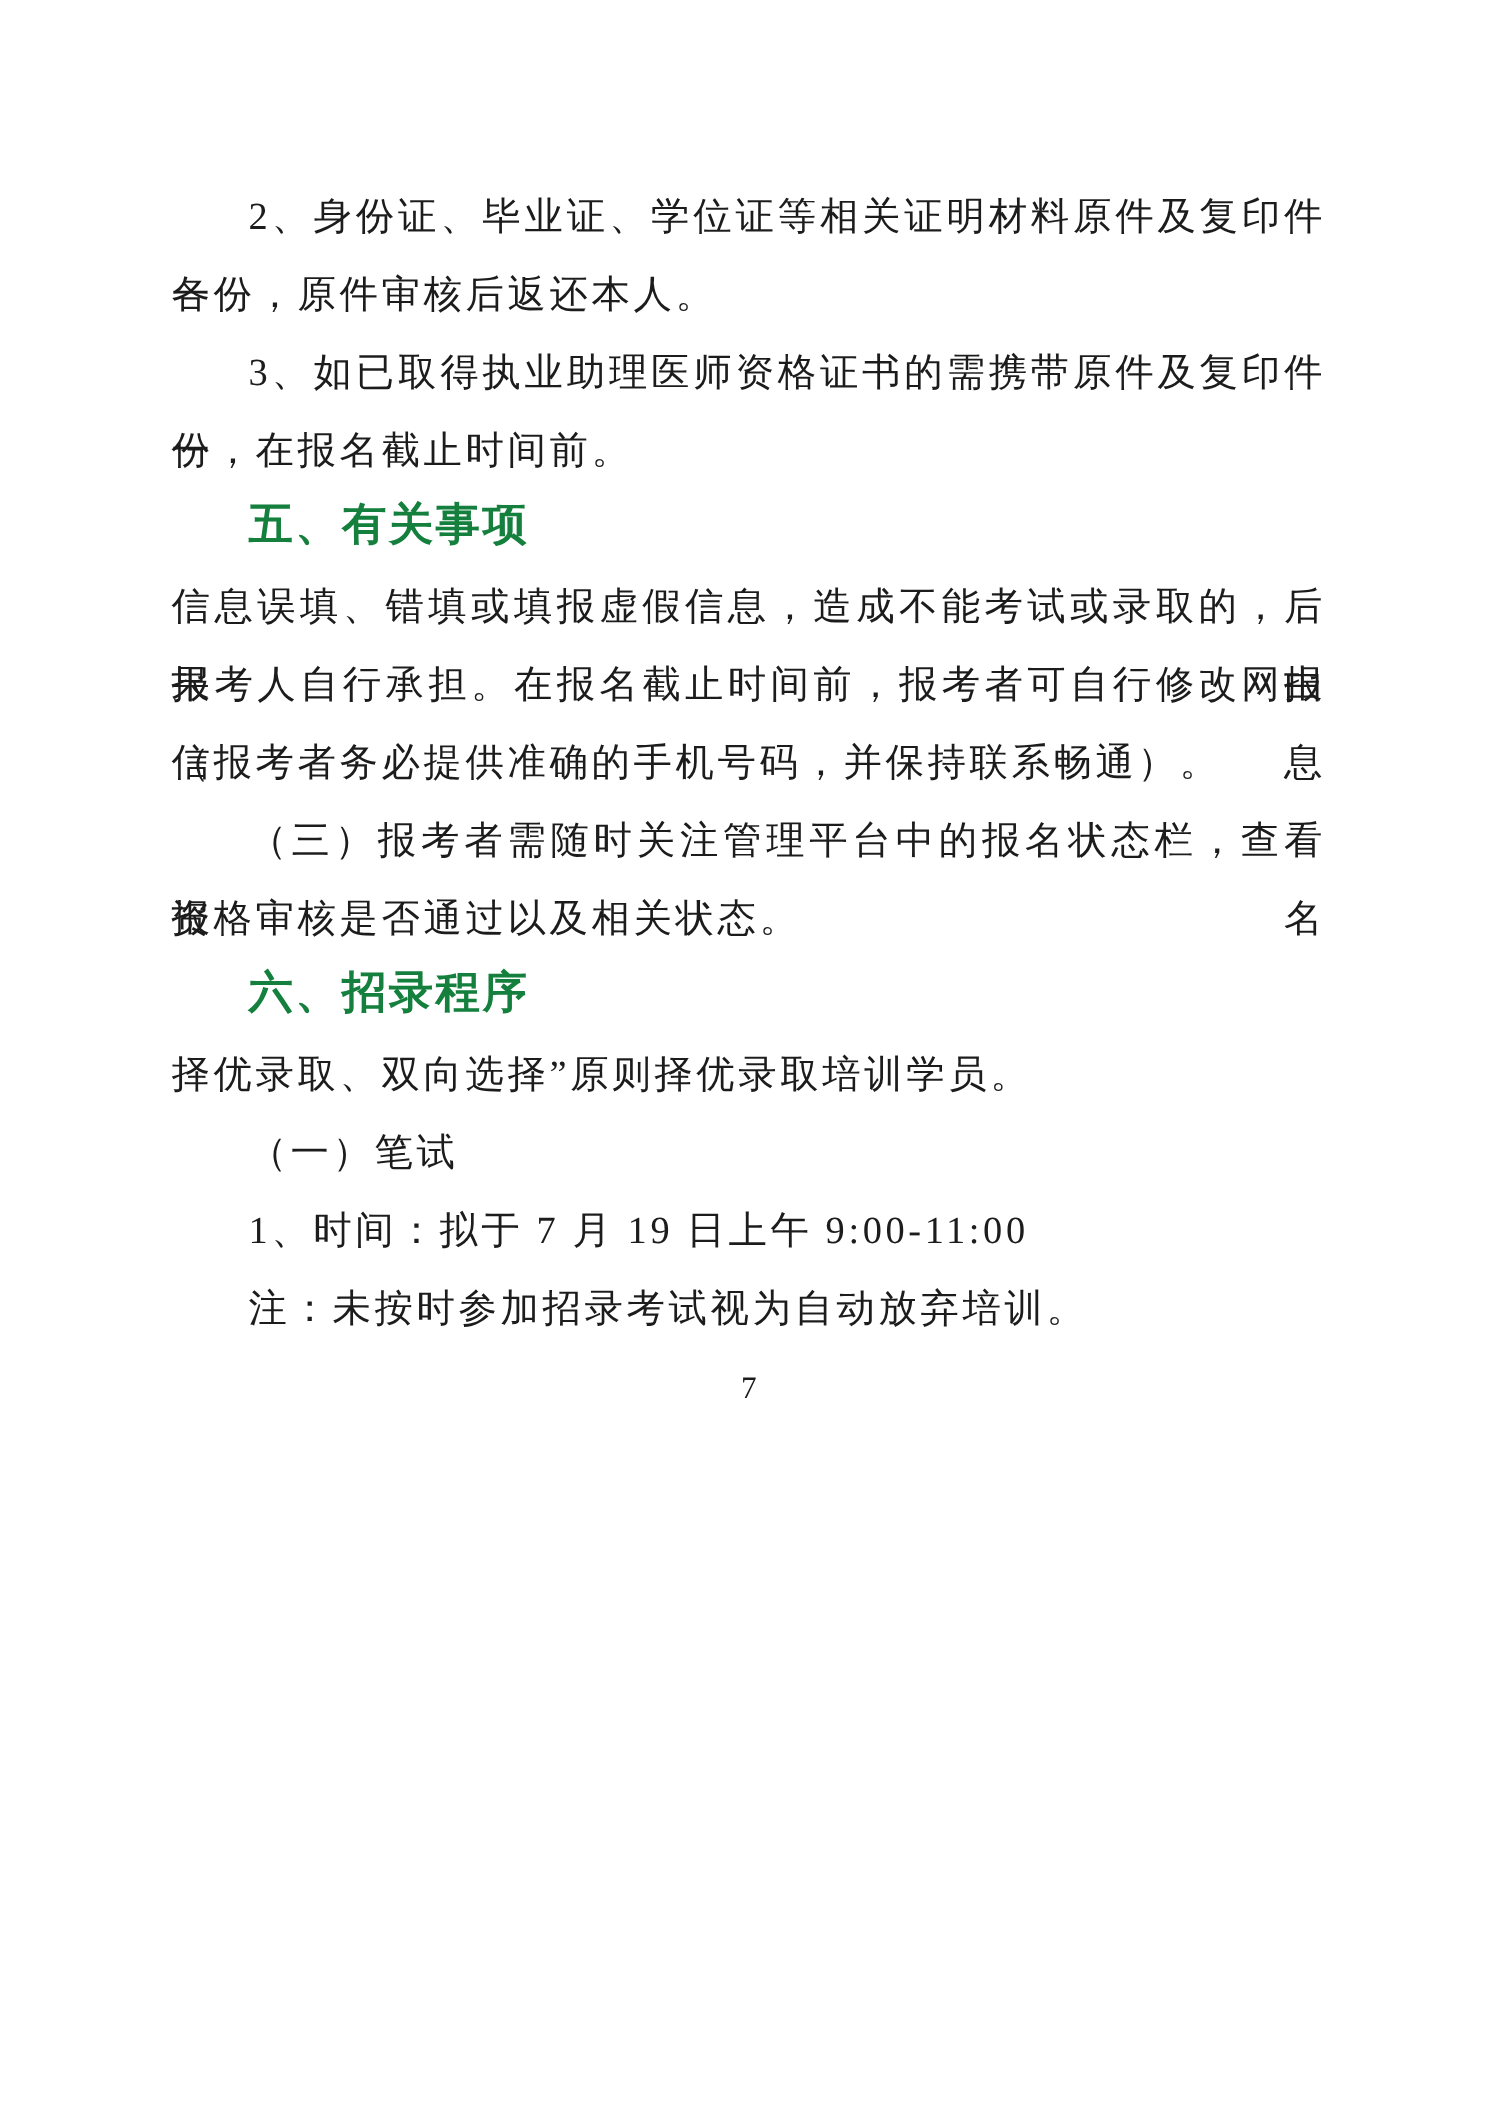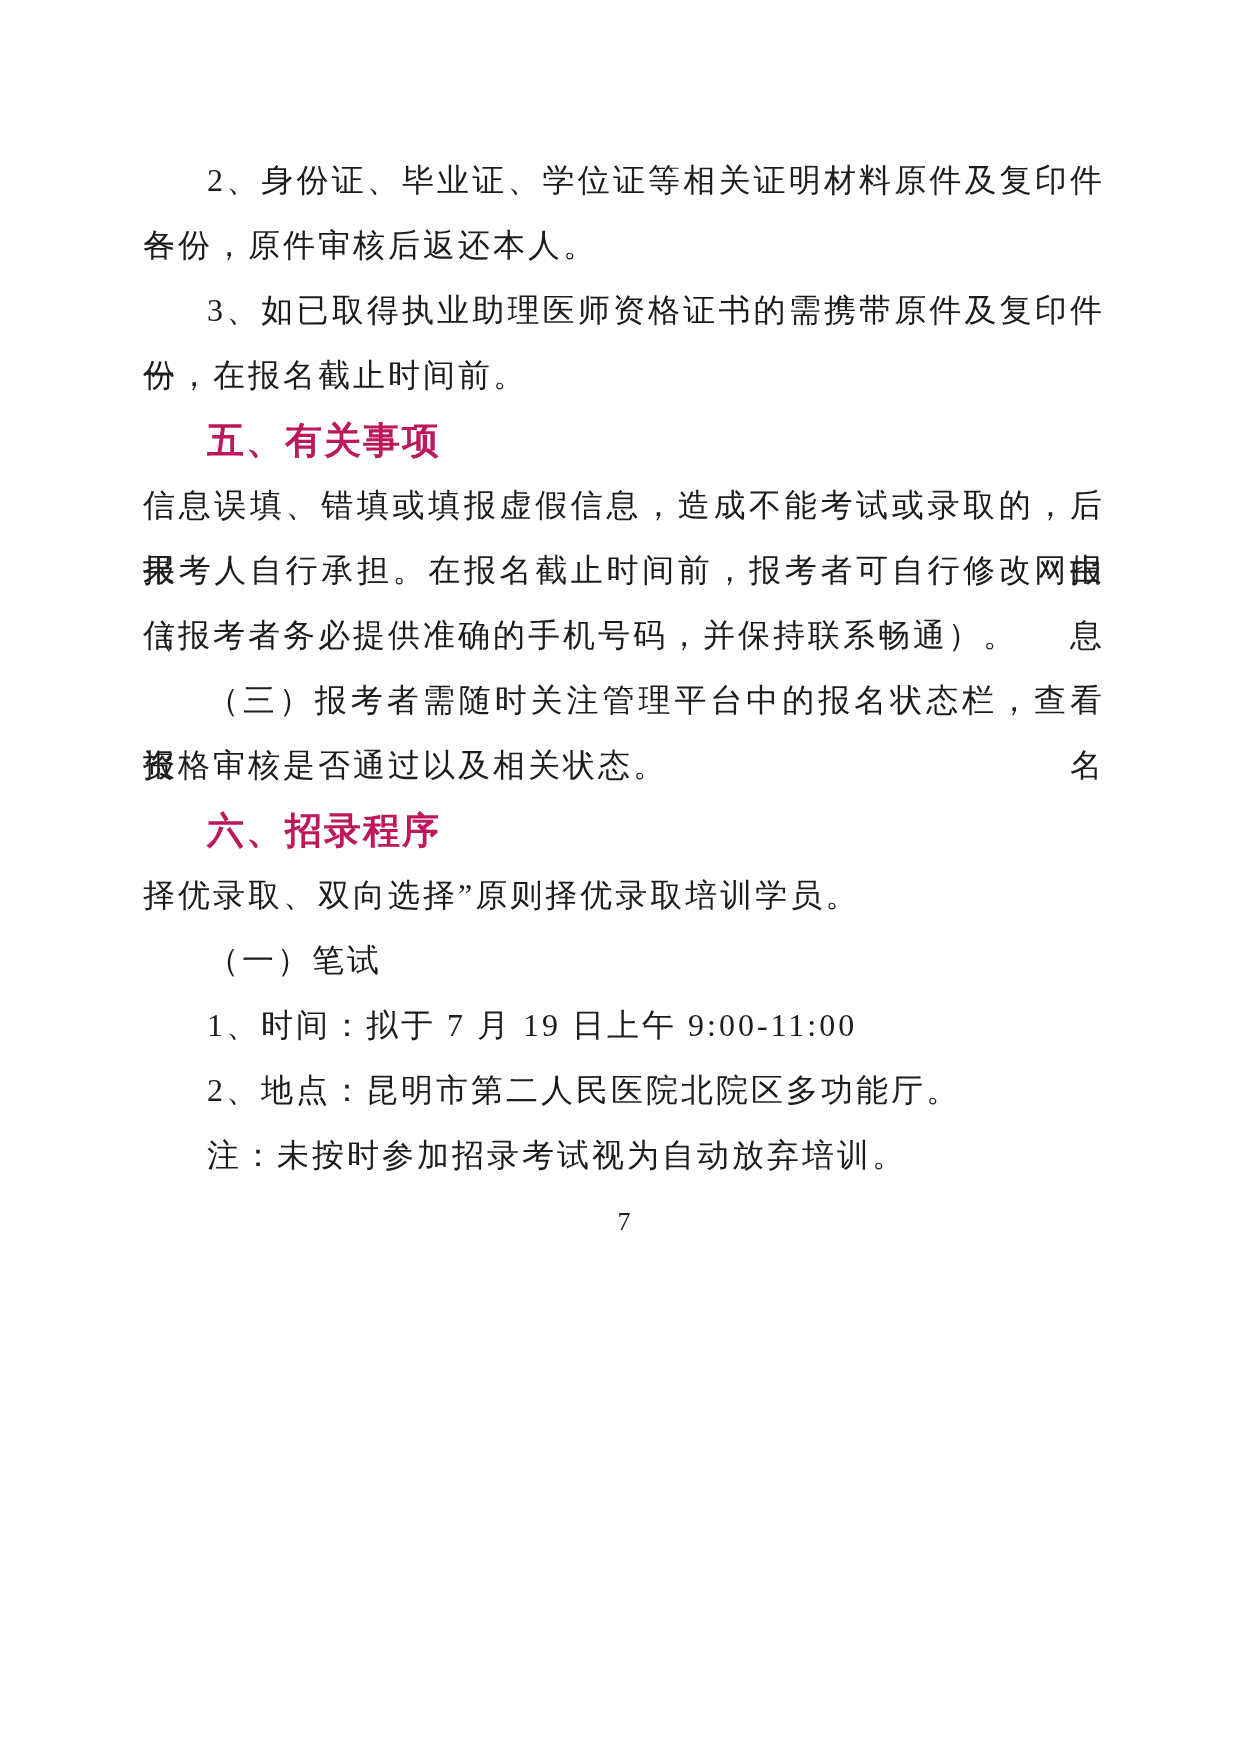"五、有关事项" .line.heading { color: #be185d -> #15803d; font-family: Liberation Serif, serif -> Liberation Mono, monospace }
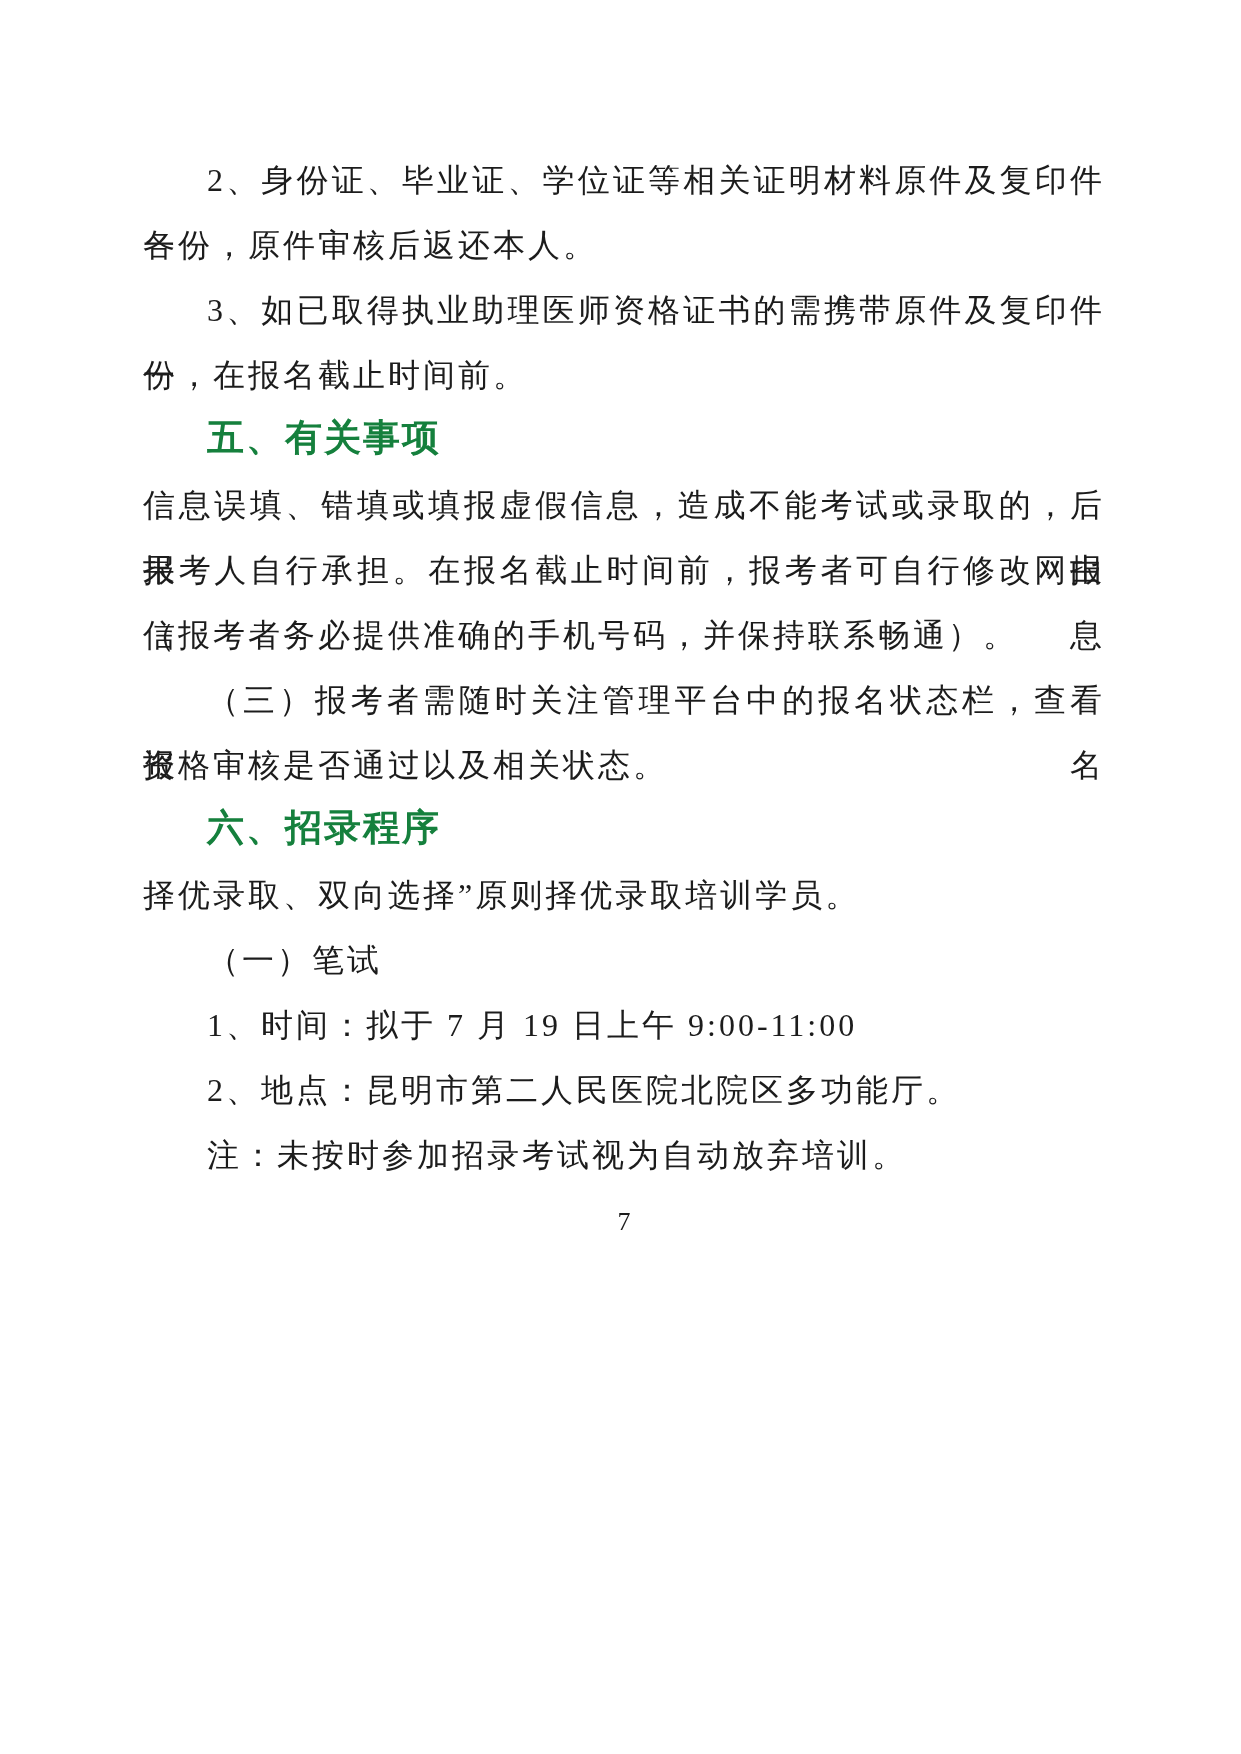"2、地点：昆明市第二人民医院北院区多功能厅。" div.line { html: <div>2、地点：昆明市第二人民医院北院区多功能厅。</div> -> none }
